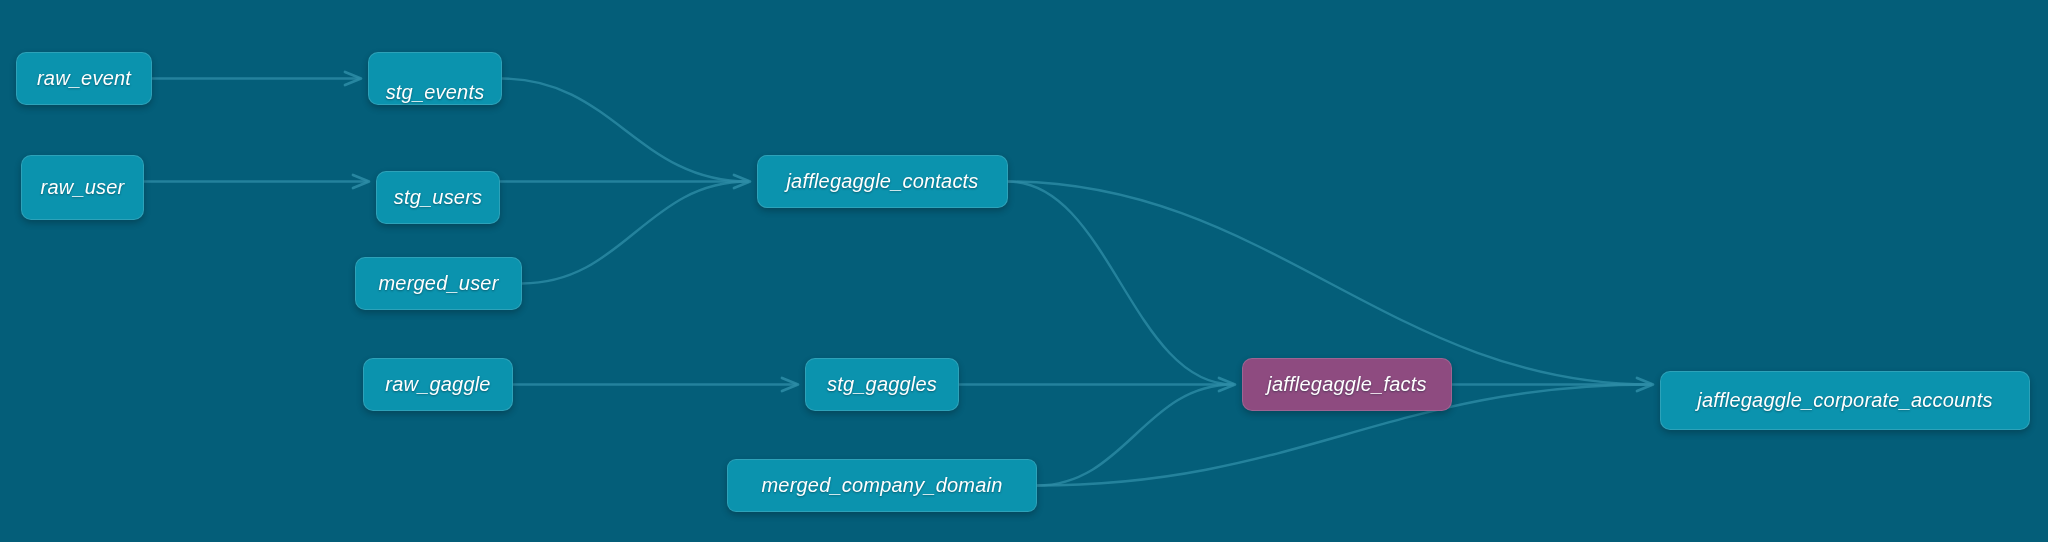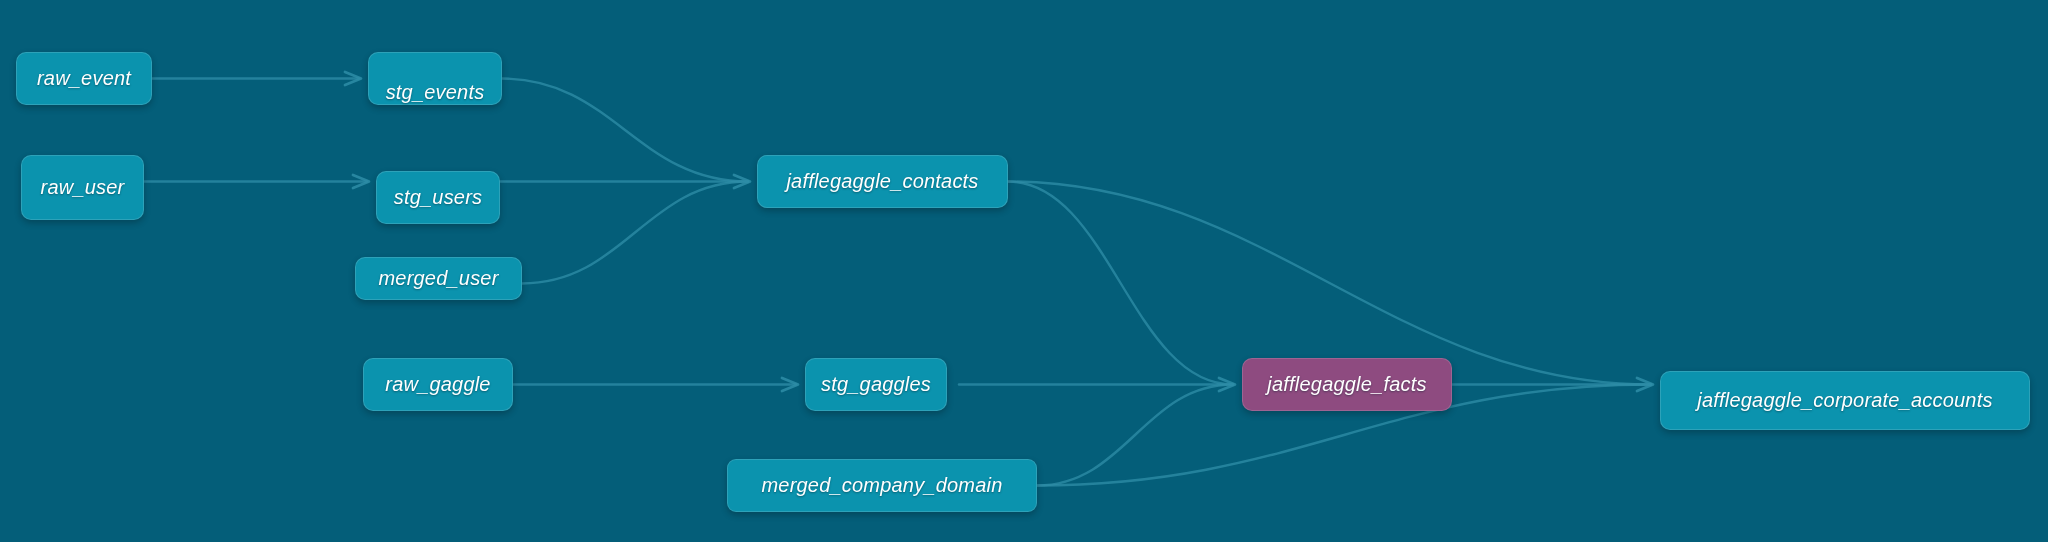"merged_user" div.node { height: 43px -> 53px }
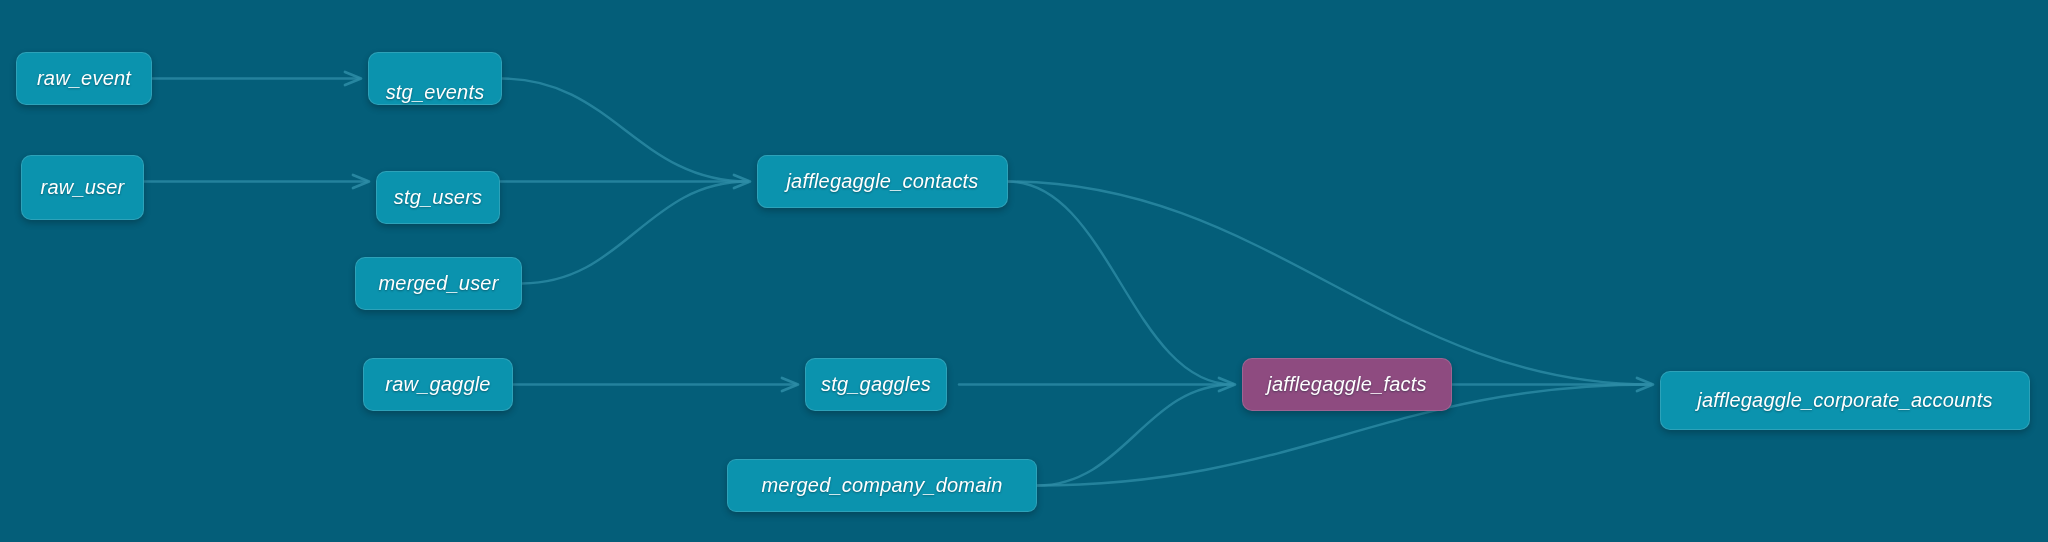"stg_gaggles" div.node { width: 142px -> 154px }
